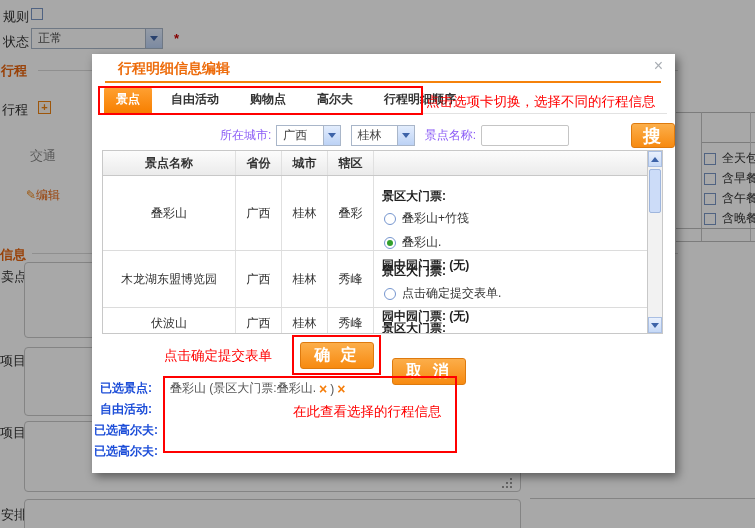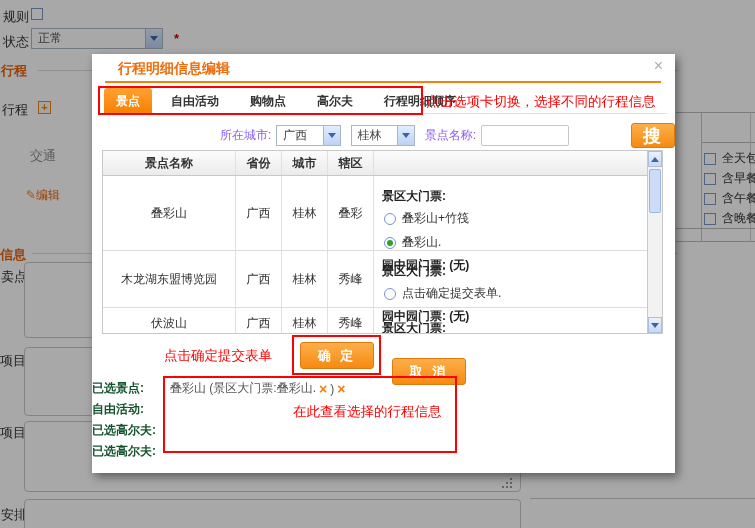"景点" #tabs { align-items: center -> flex-start; font-family: none -> Liberation Mono, monospace }
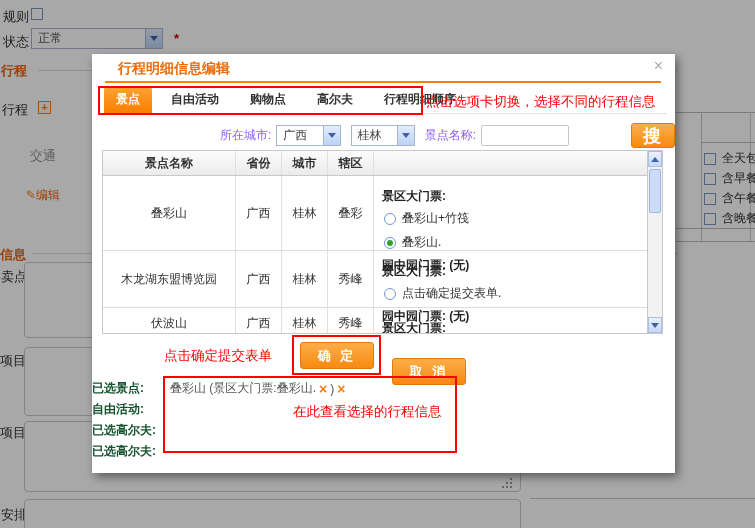"确 定" .o-btn { font-size: 13px -> 16px }
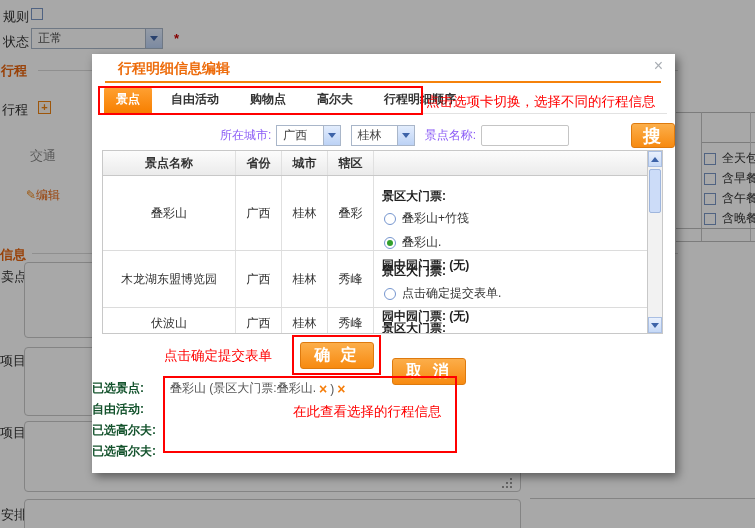"已选景点:" .sum-label { color: #14532d -> #1d4ed8; text-align: left -> center }
